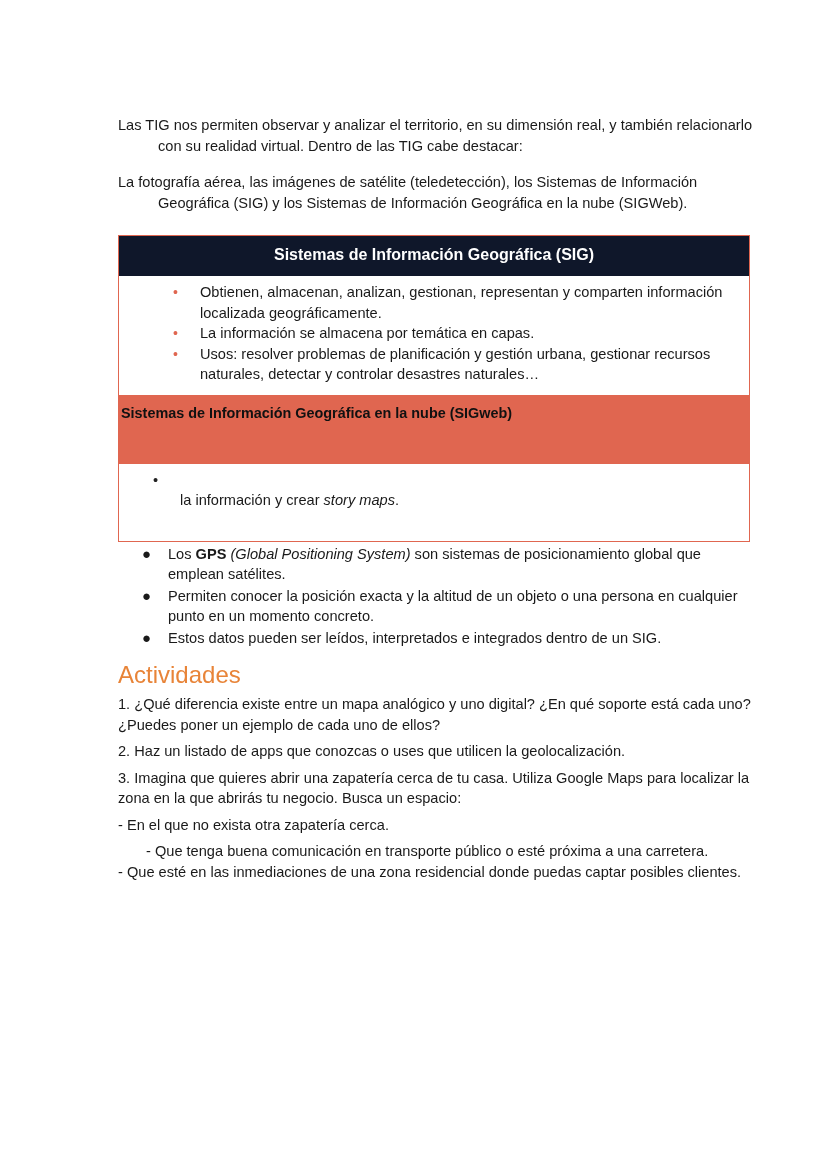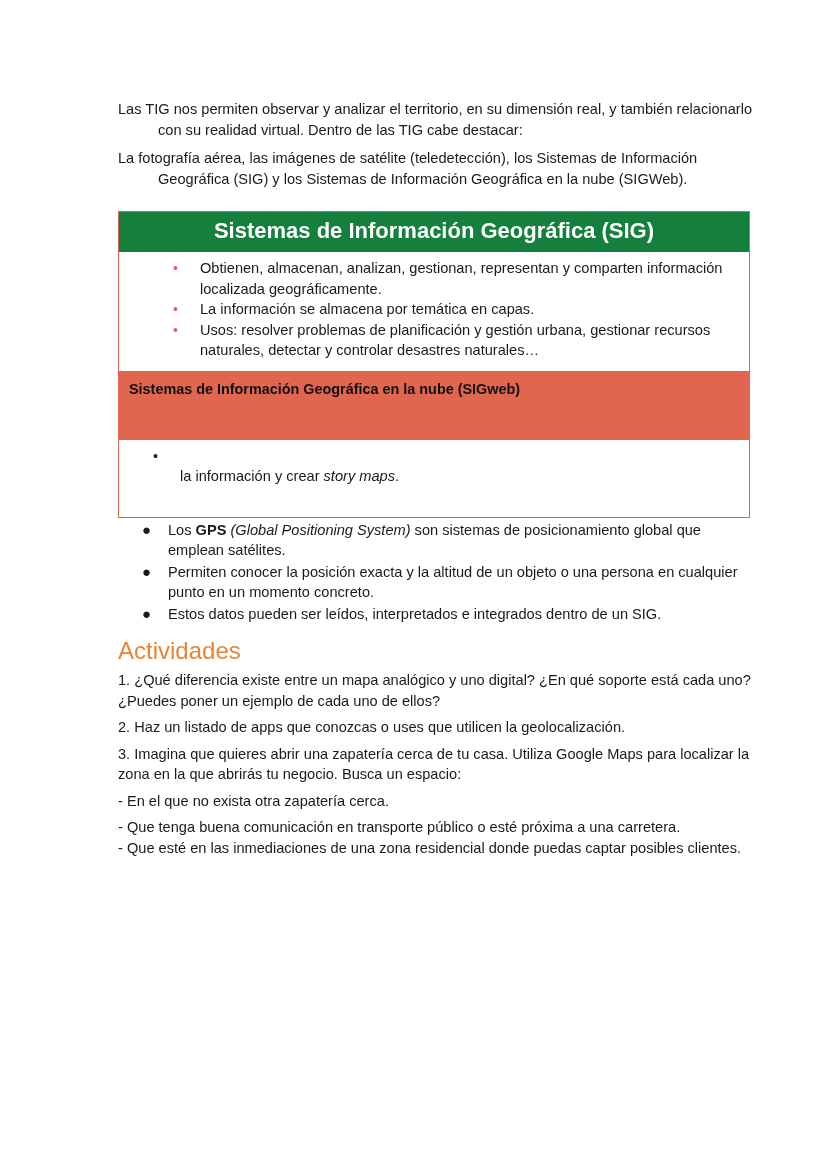"Las TIG nos permiten observar" .hang { margin: 0 0 8px 0 -> 16px 0 8px 0 }
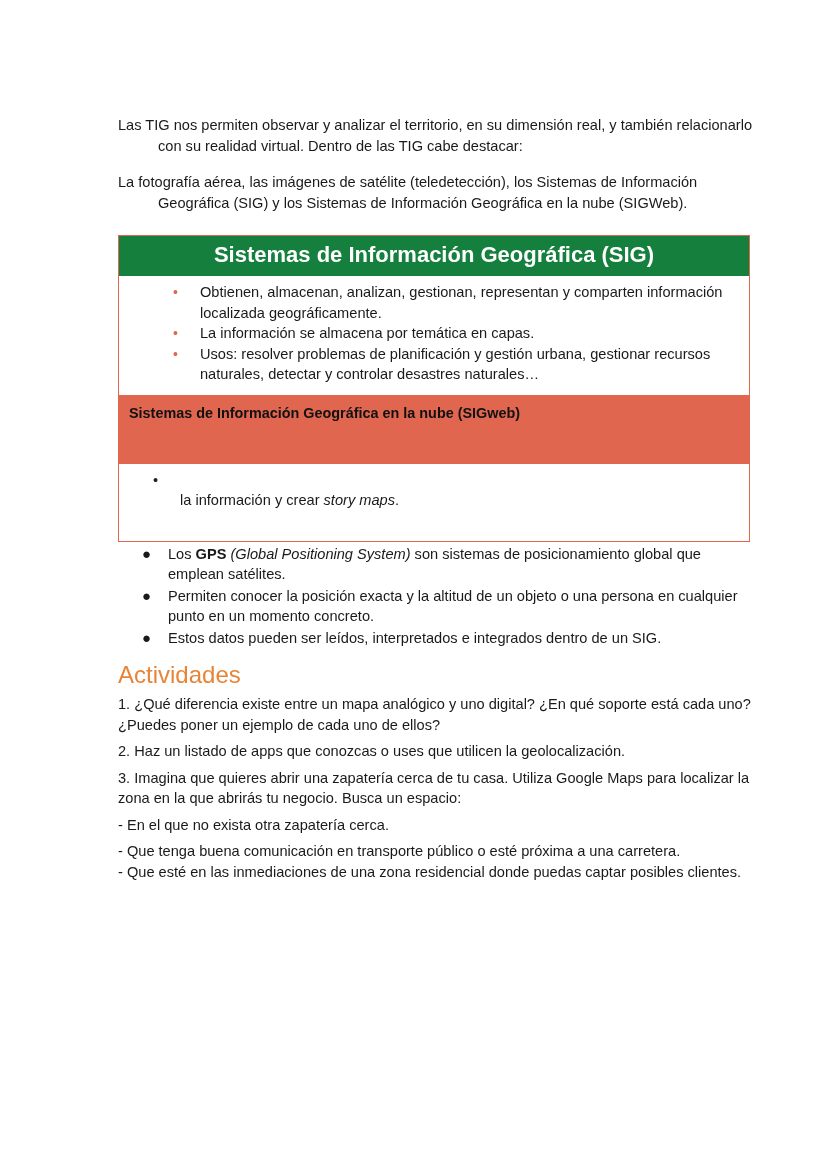"Sistemas de Información Geográfica (SIG)" .box-head1 { background: #15803d -> #0f172a; font-size: 22px -> 16px }
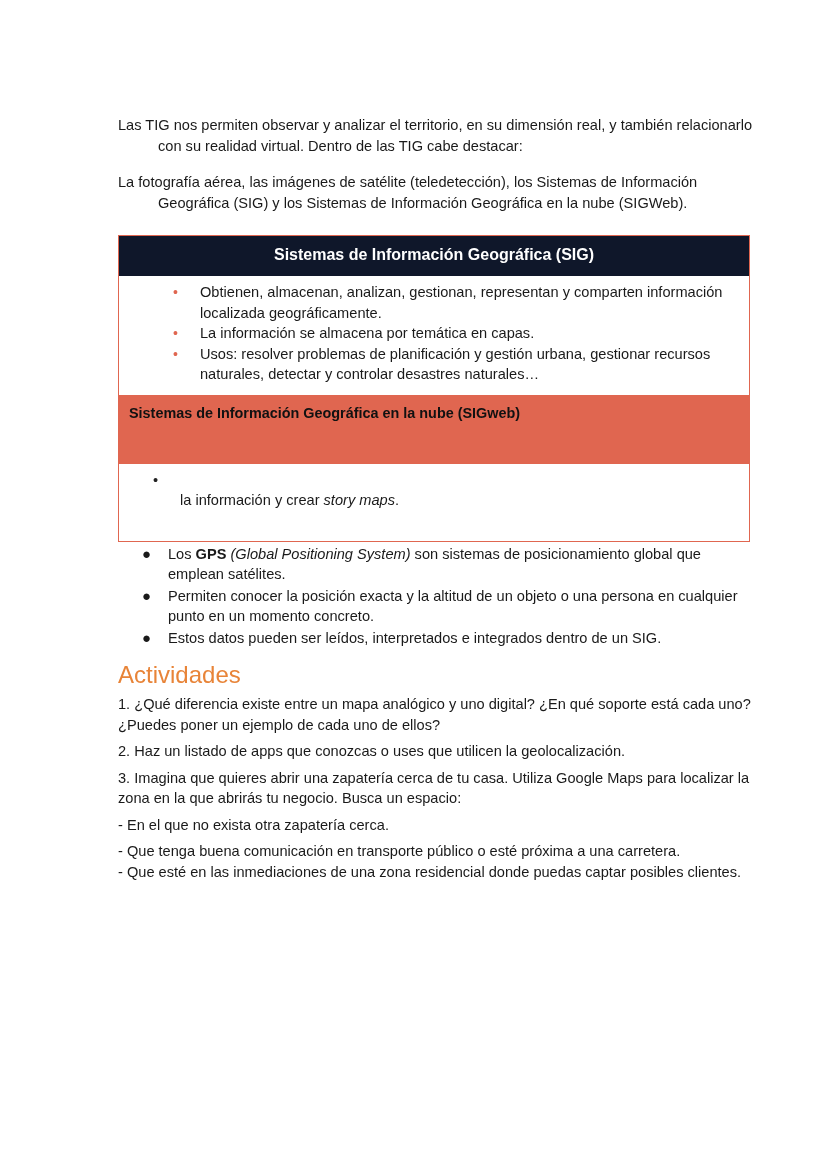"Sistemas de Información Geográfica en" .box-head2 { padding: 8px 10px 0 10px -> 8px 10px 0 2px }
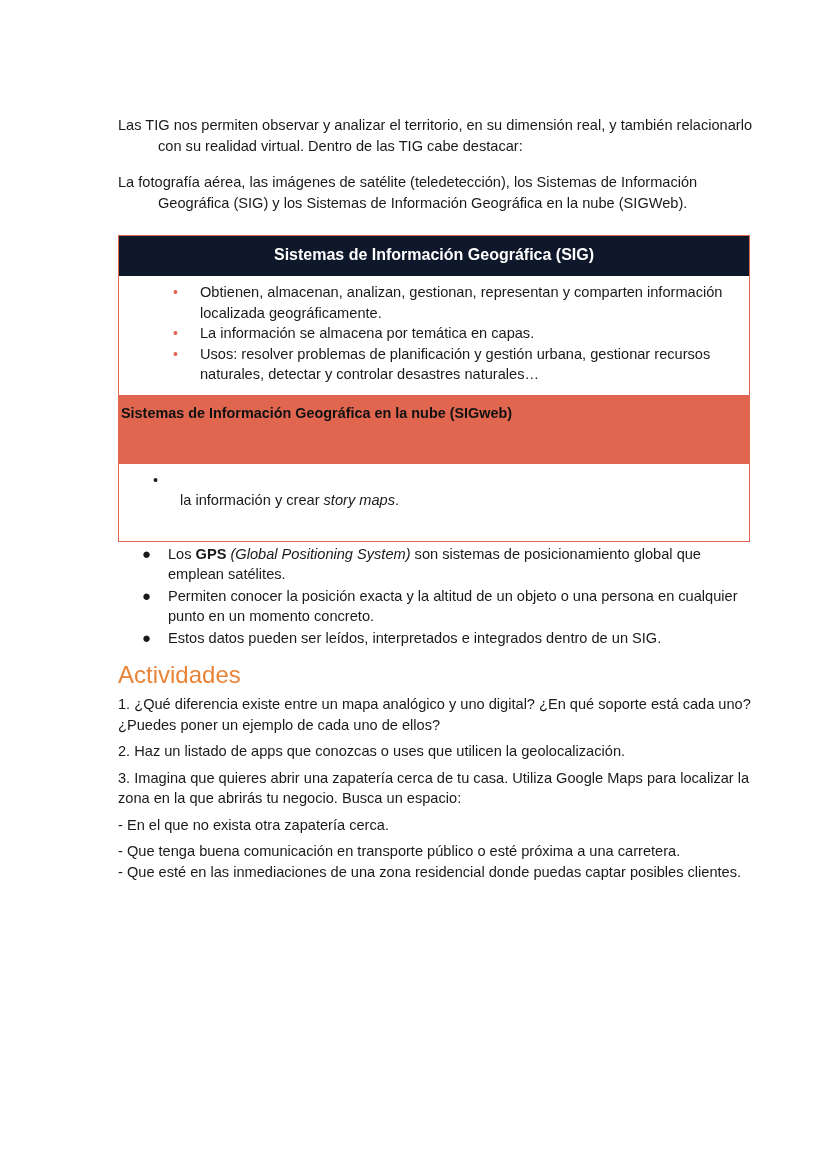"- Que tenga buena comunicación" .act p.tight { margin-left: none -> 28px }
